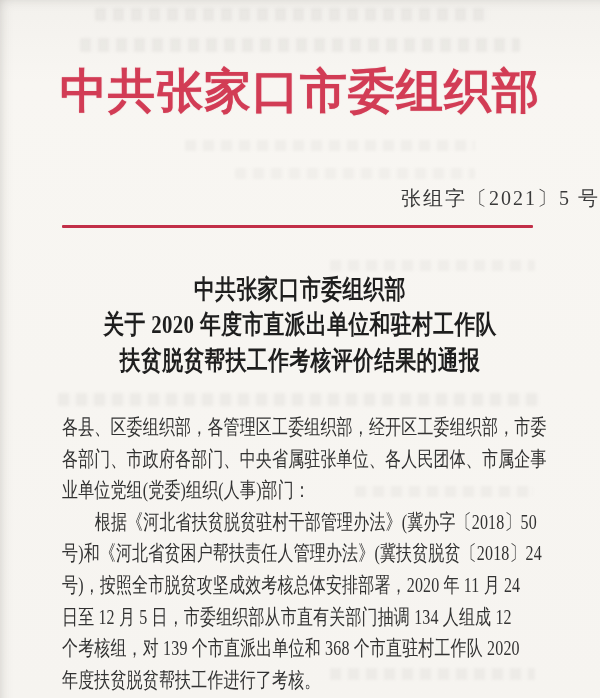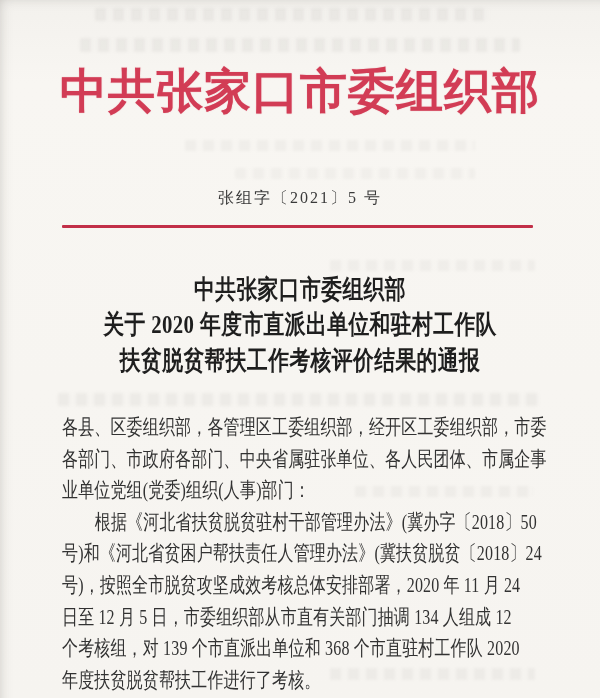"张组字〔2021〕5 号" .doc-number { font-size: 16px -> 20px; text-align: center -> right }
